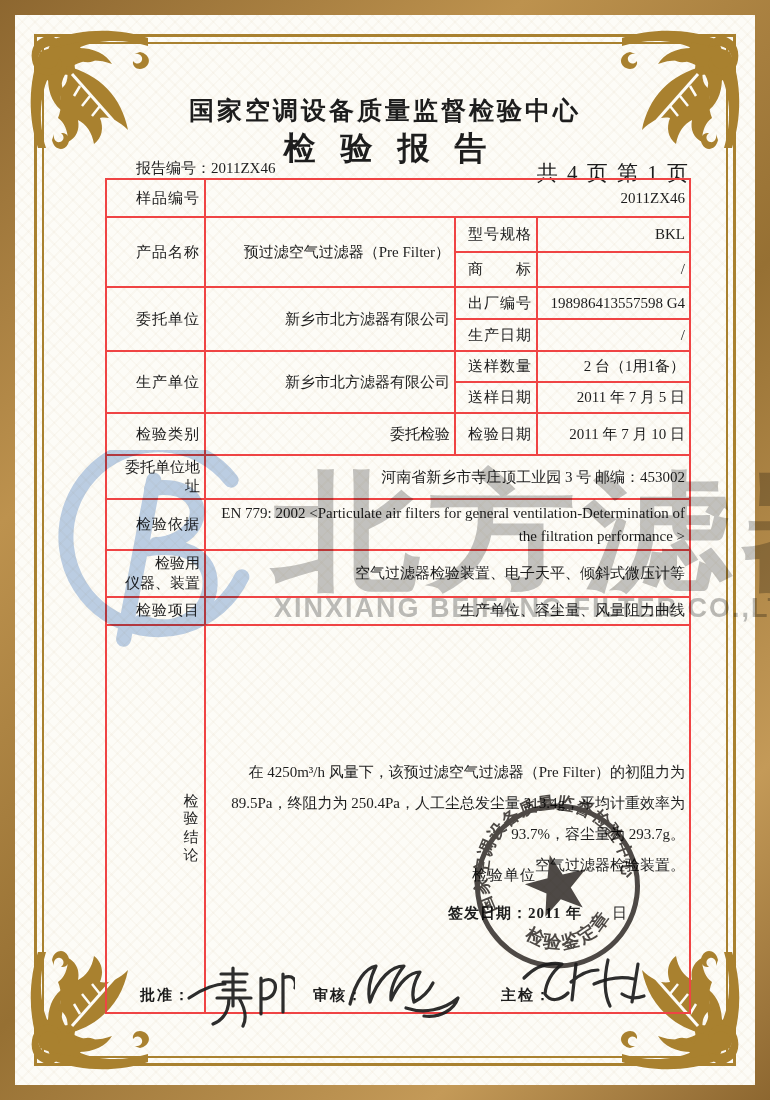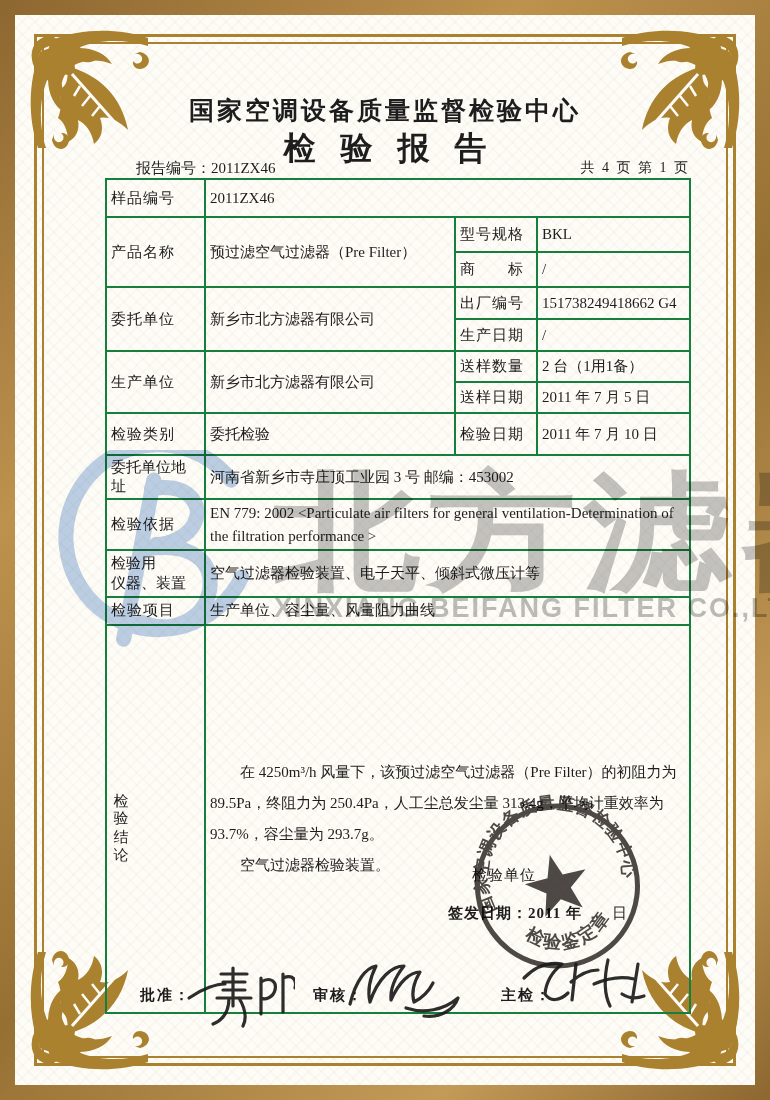"共 4 页 第 1" .page-info { font-size: 14px -> 21px }
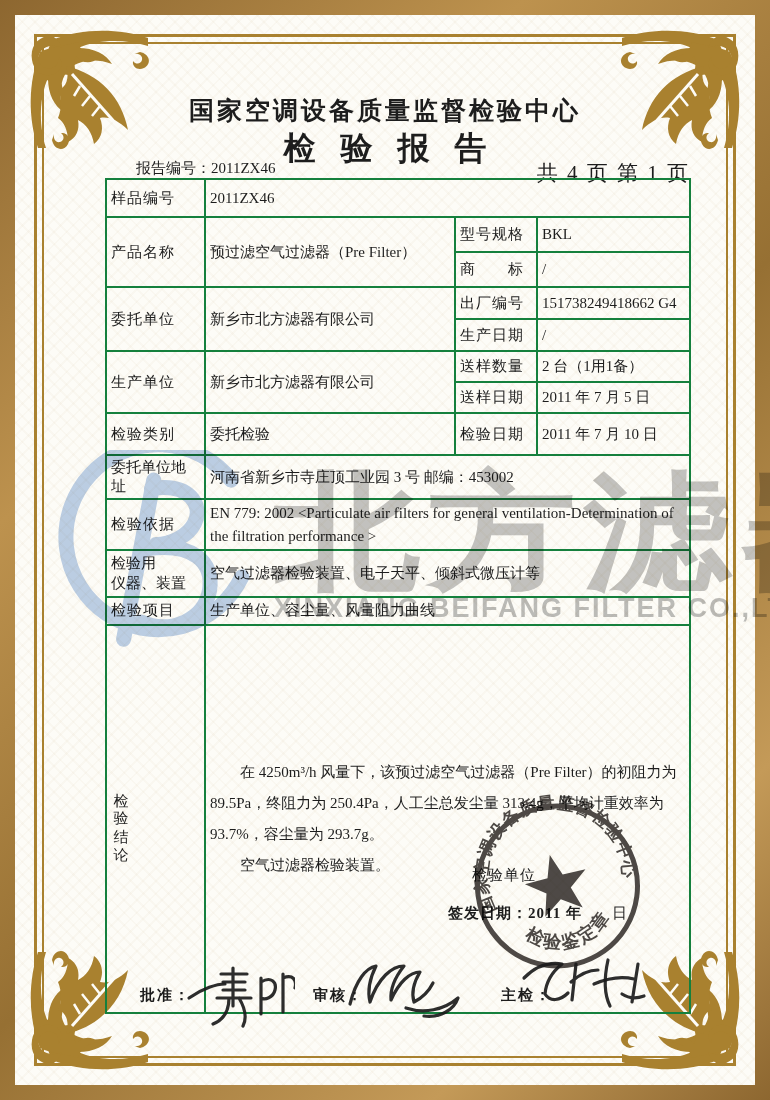"样品编号" table.insp td { border: 2px solid #15803d -> 2px solid #ef4444; text-align: left -> right }
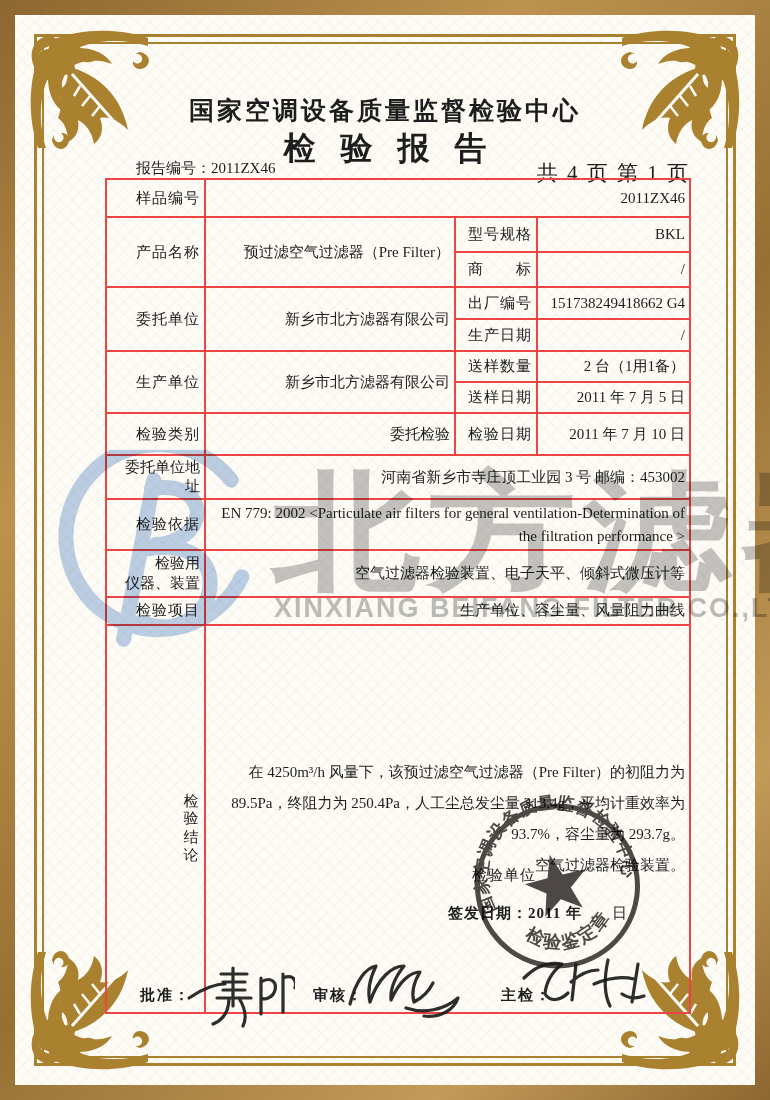"151738249418662 G4" td { text: 151738249418662 -> 198986413557598 }
